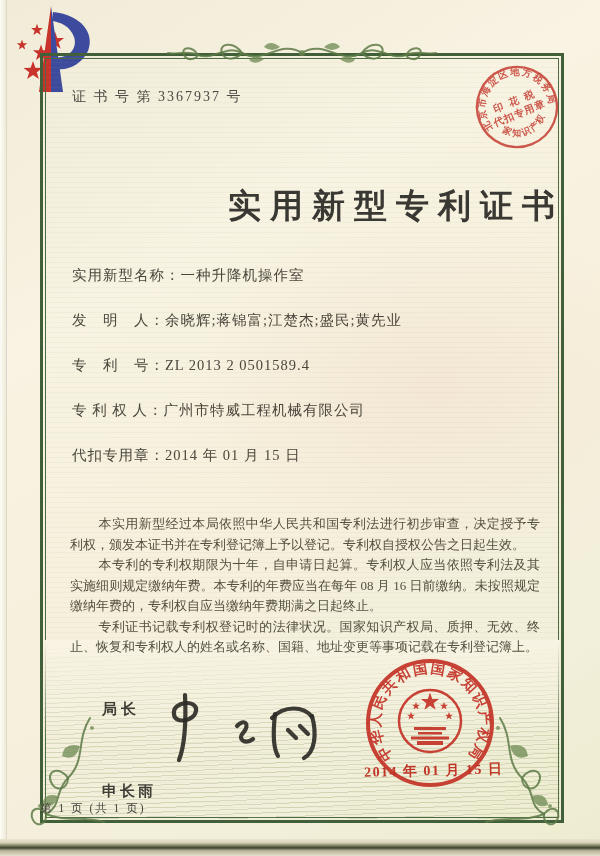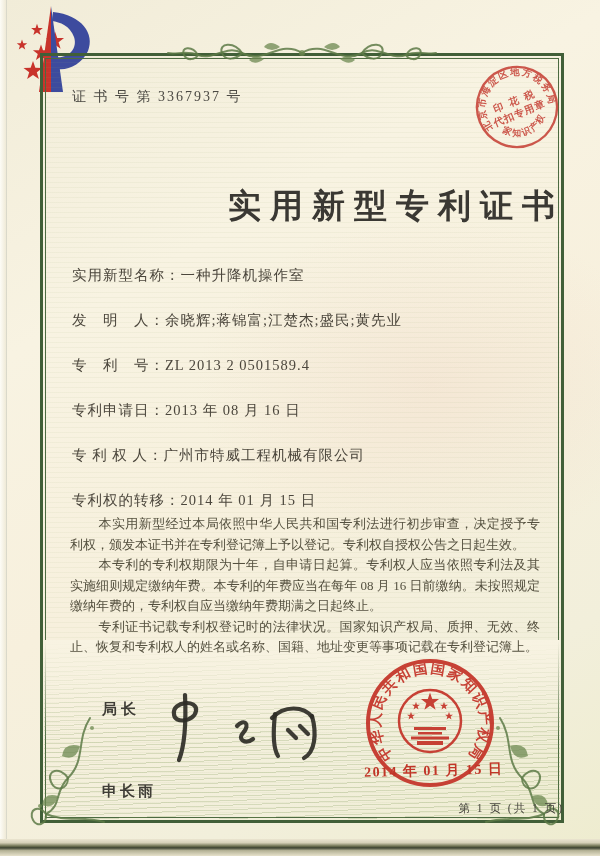"专利申请日：2013 年 08 月 16" div.field-row { html: <div><span>专利申请日：</span><span>2013 年 08 月 16 日</span></div> -> none }
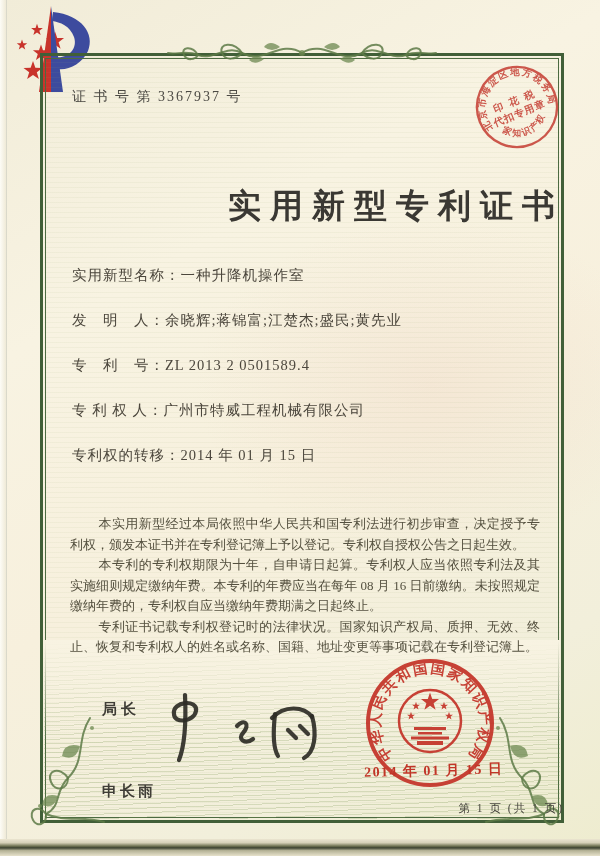"专利权的转移：" span.flabel { text: 专利权的转移 -> 代扣专用章 }
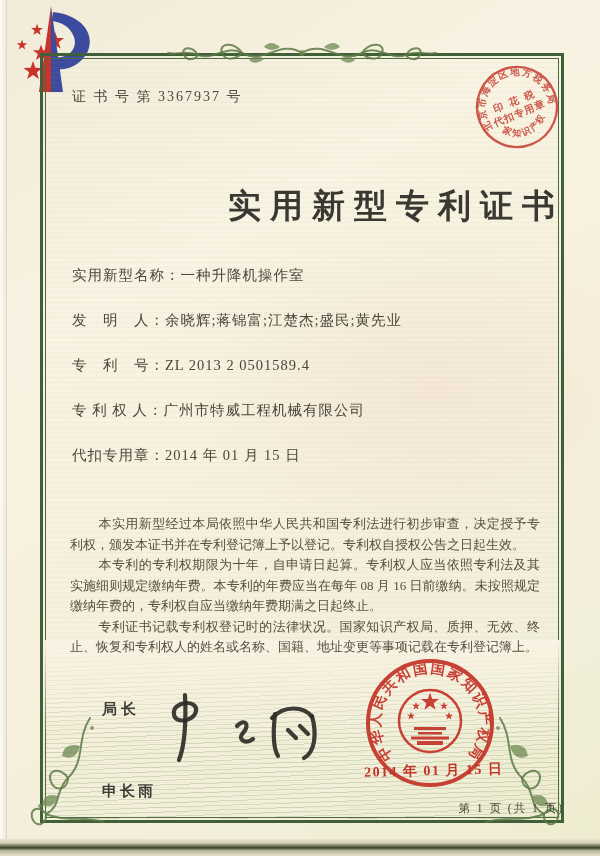"第 1 页 (共 1" .footer { text-align: right -> left }
